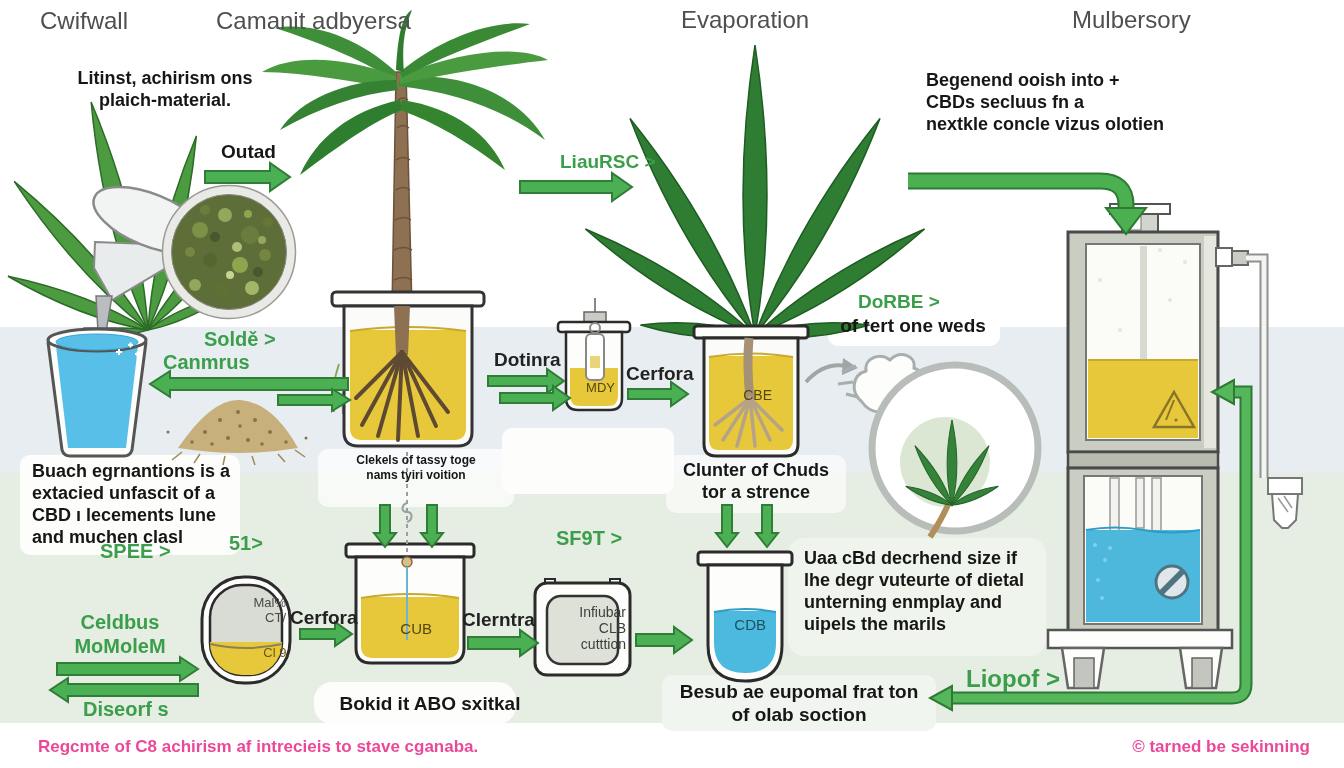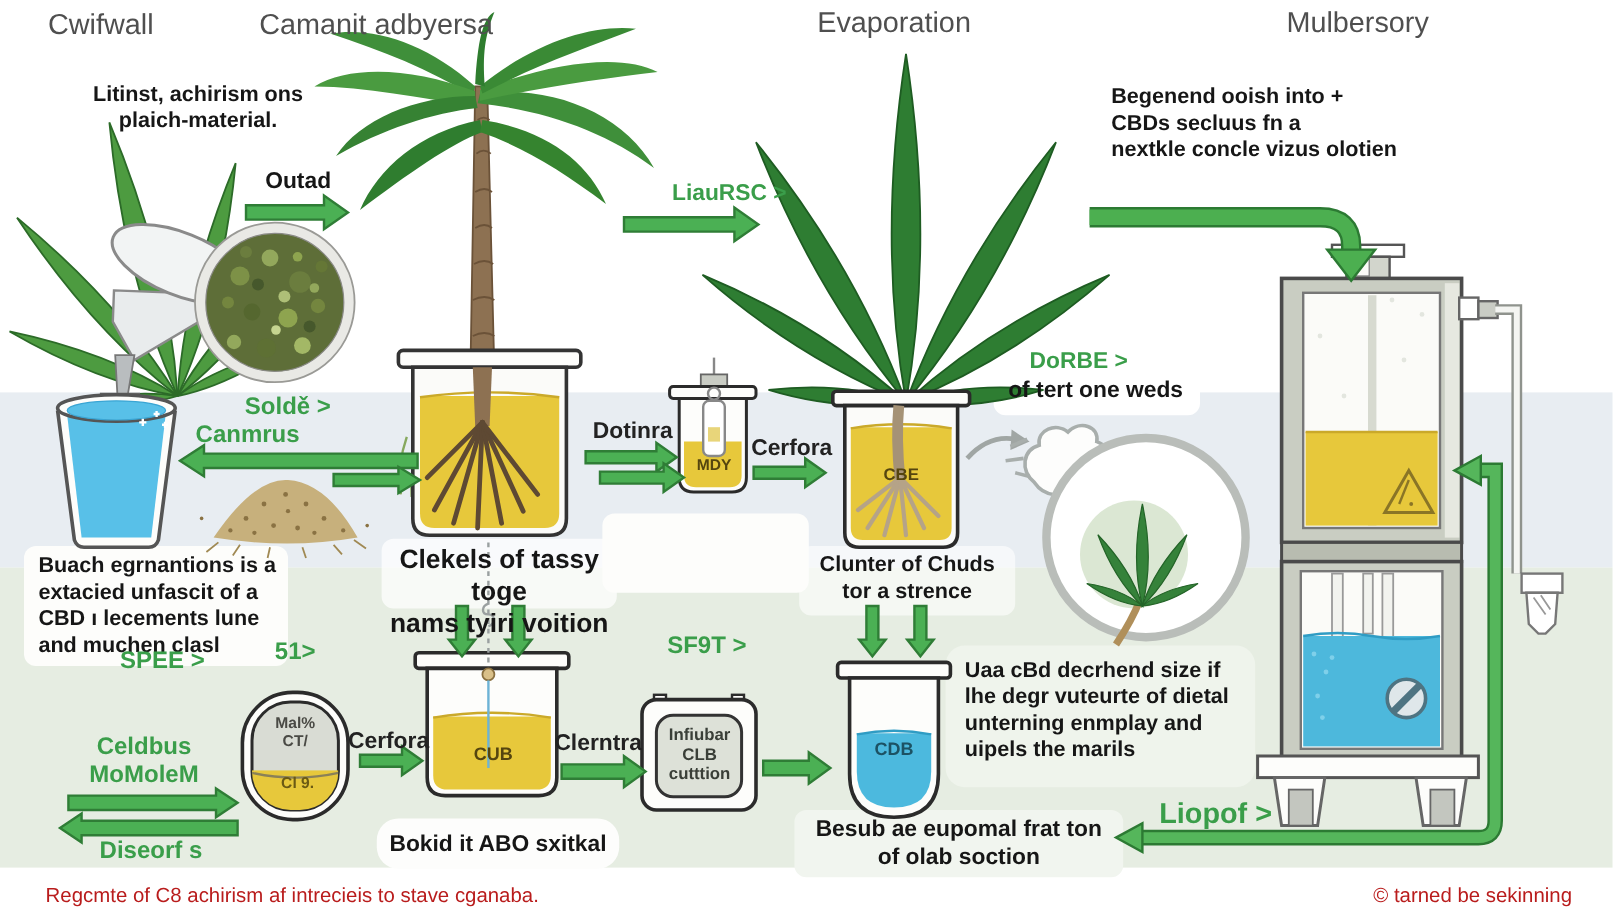"MDY" .vlabel { font-weight: 700 -> 400; text-align: center -> right }
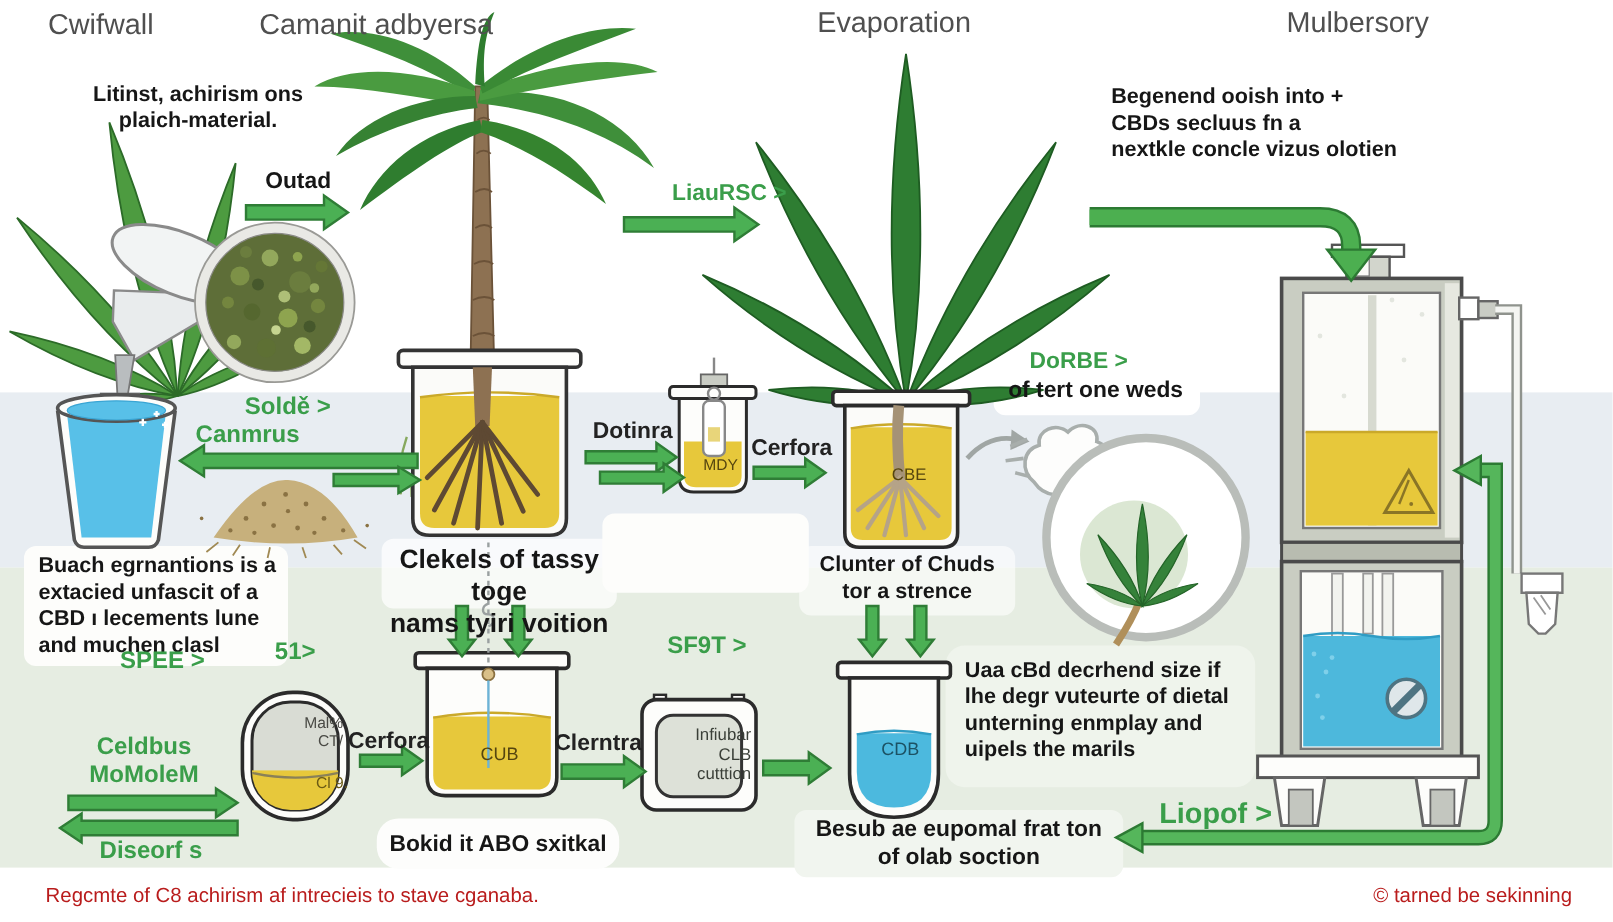"Clekels of tassy toge" div.lbl { font-size: 22px -> 12px }
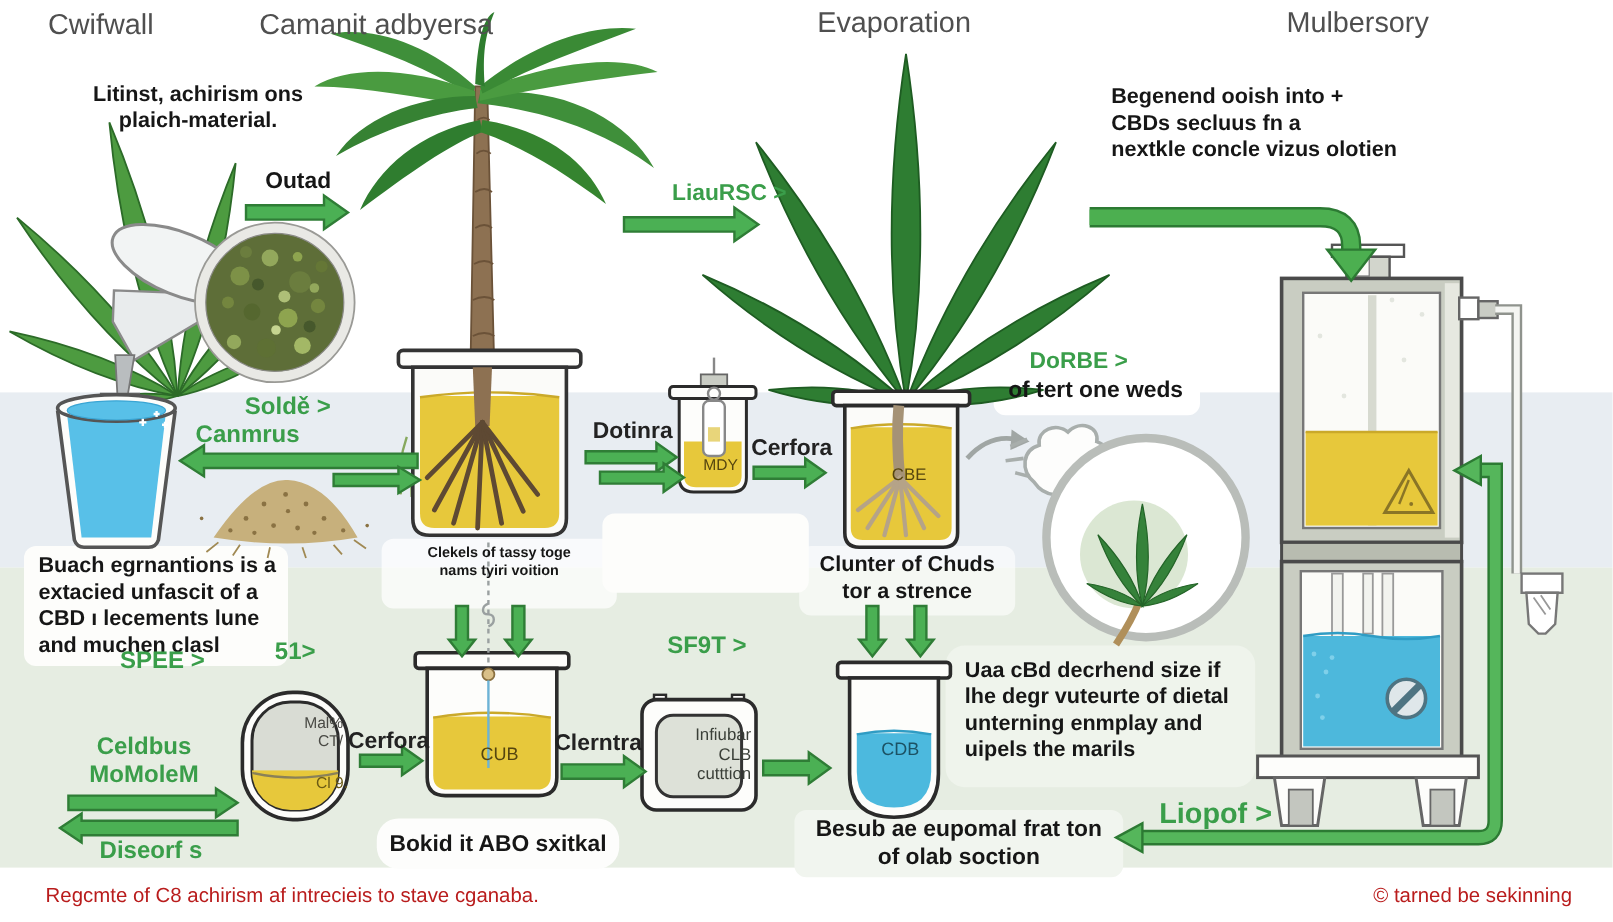"Bokid it ABO sxitkal" div.lbl { padding-left: none -> 15px }
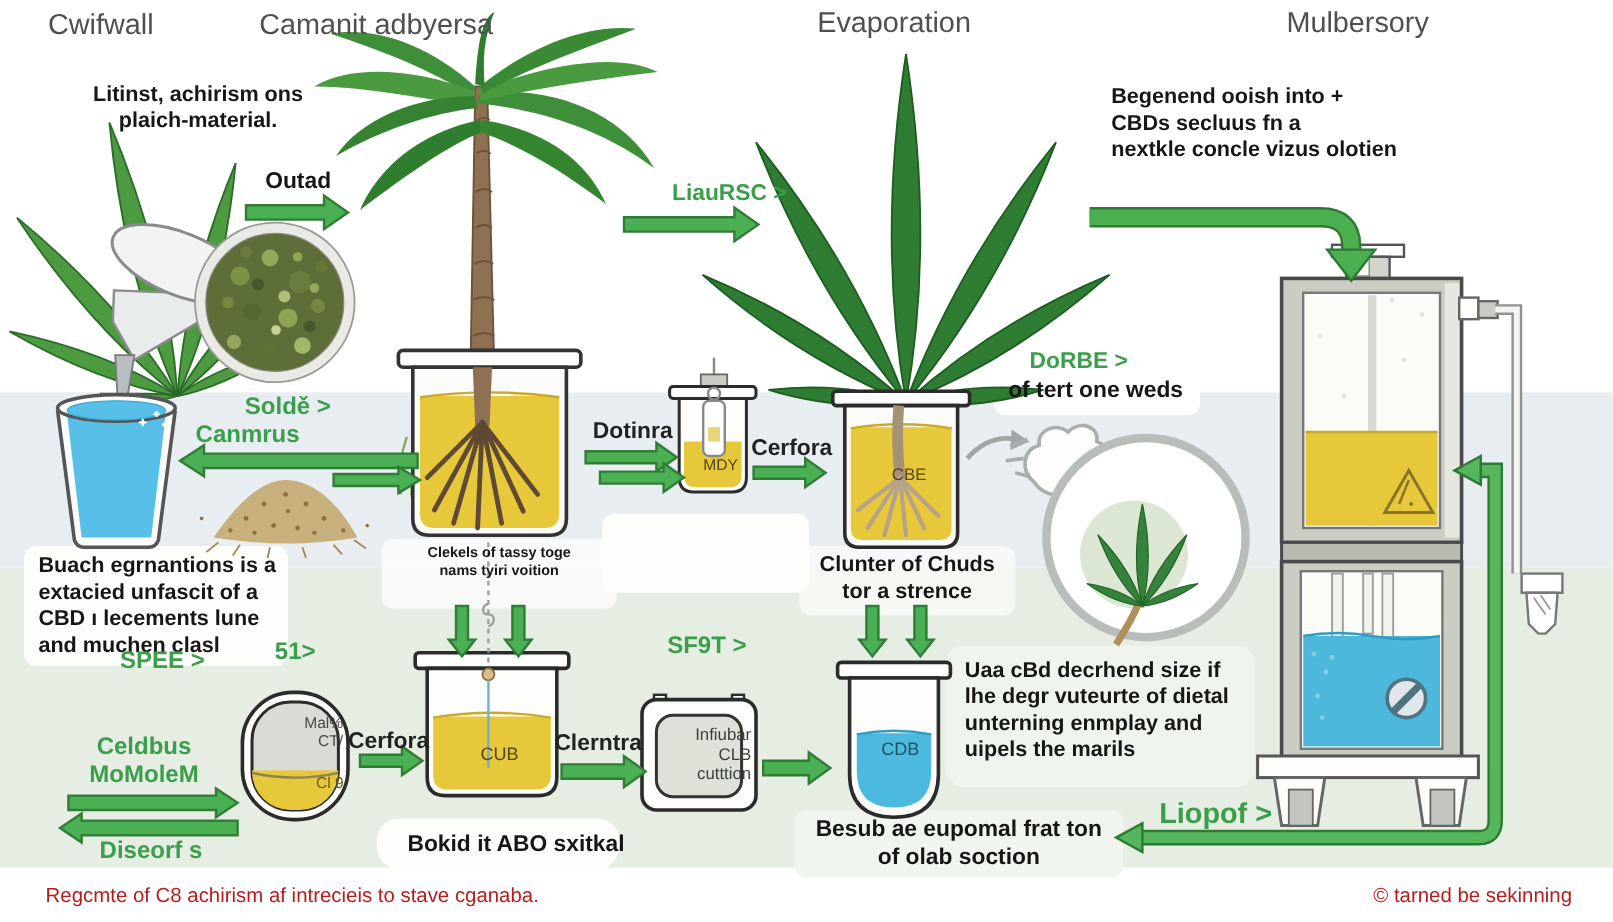"Regcmte of C8 achirism af" .footer { color: #b91c1c -> #ec4899; font-weight: 400 -> 700 }
